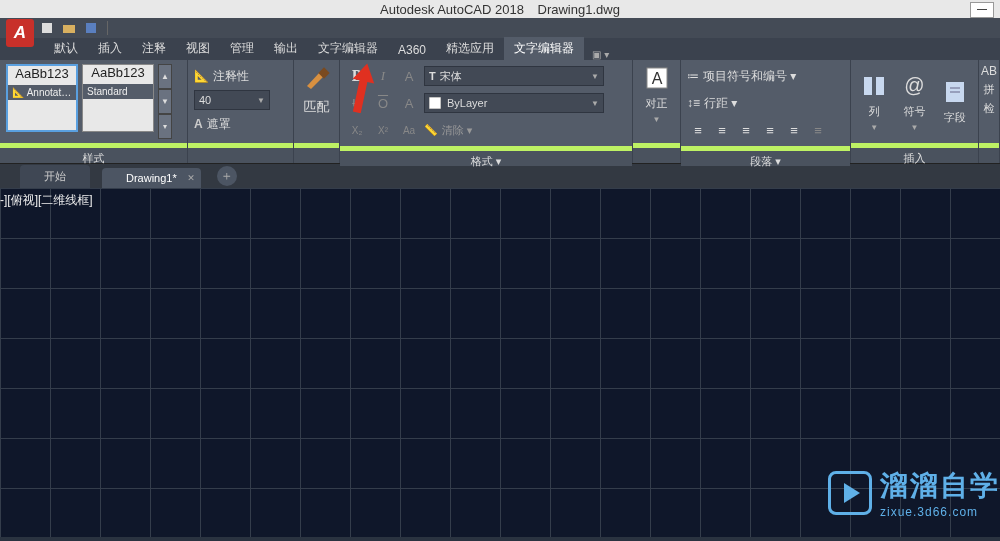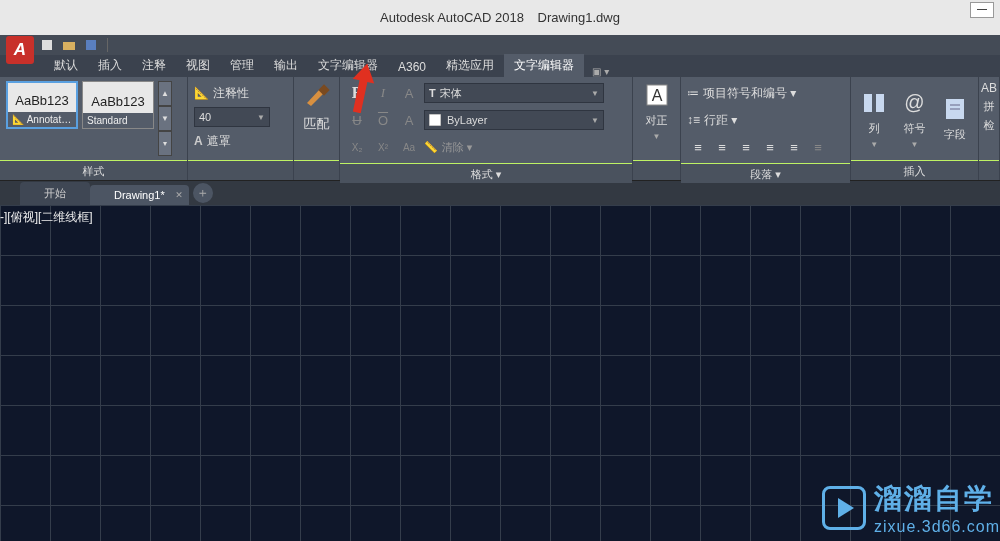"Autodesk AutoCAD 2018 Drawing1.dwg" .titlebar { height: 35px -> 18px }
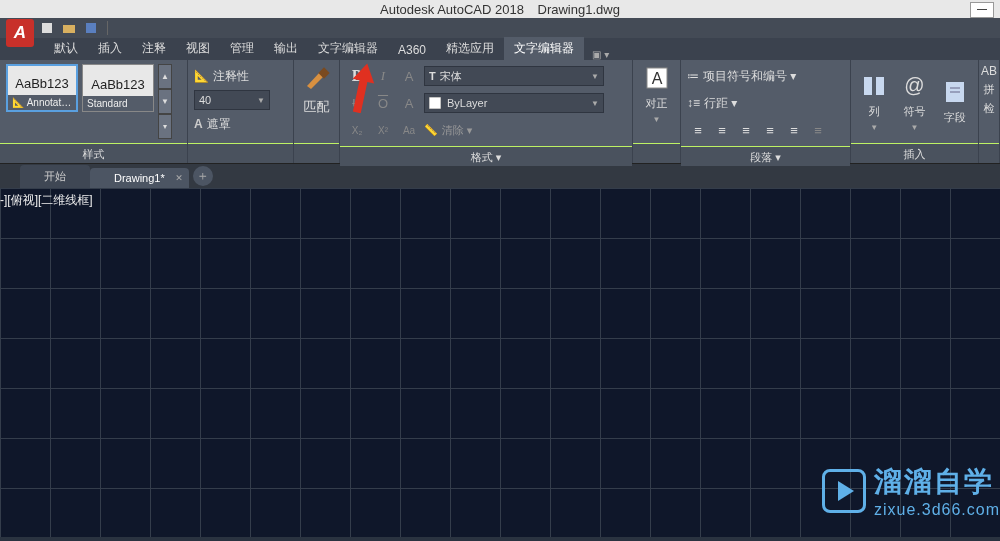"AaBb123" .style-card { height: 48px -> 68px; justify-content: flex-end -> flex-start }
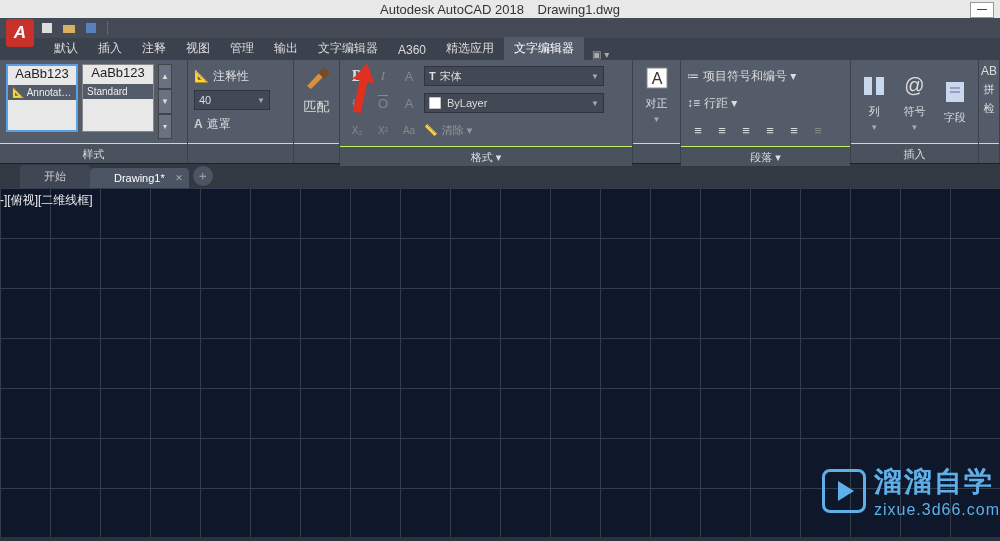"样式" .panel-title { border-top: 1px solid #bef264 -> 5px solid #bef264 }
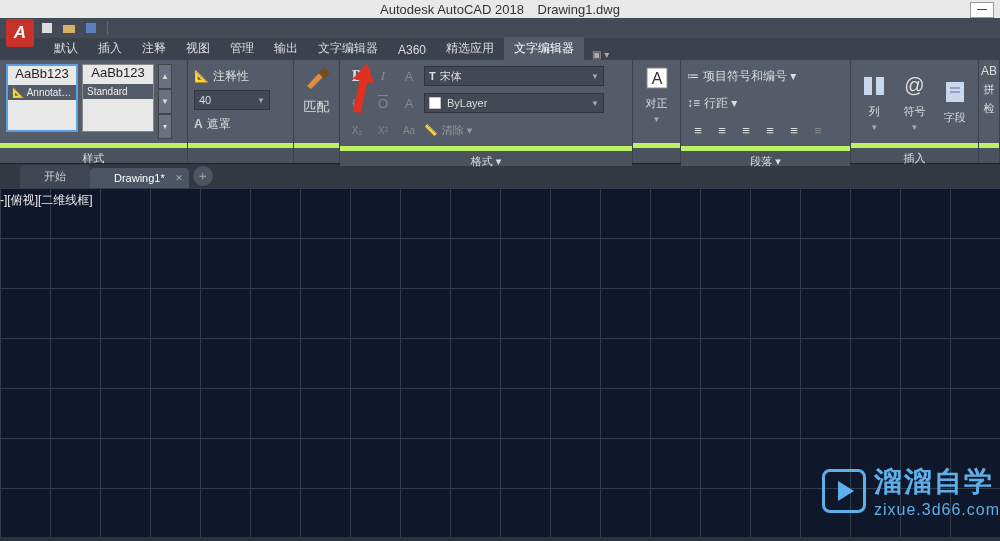"开始" .doc-tabs .dtab { margin-right: 0 -> 12px }
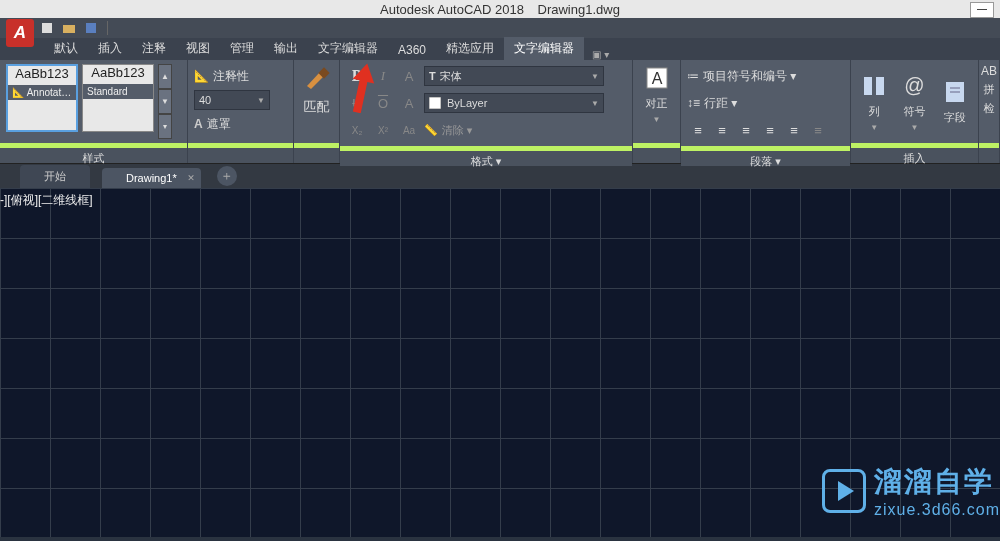"zixue.3d66.com" .watermark .wm-text .small { font-size: 16px -> 12px }
